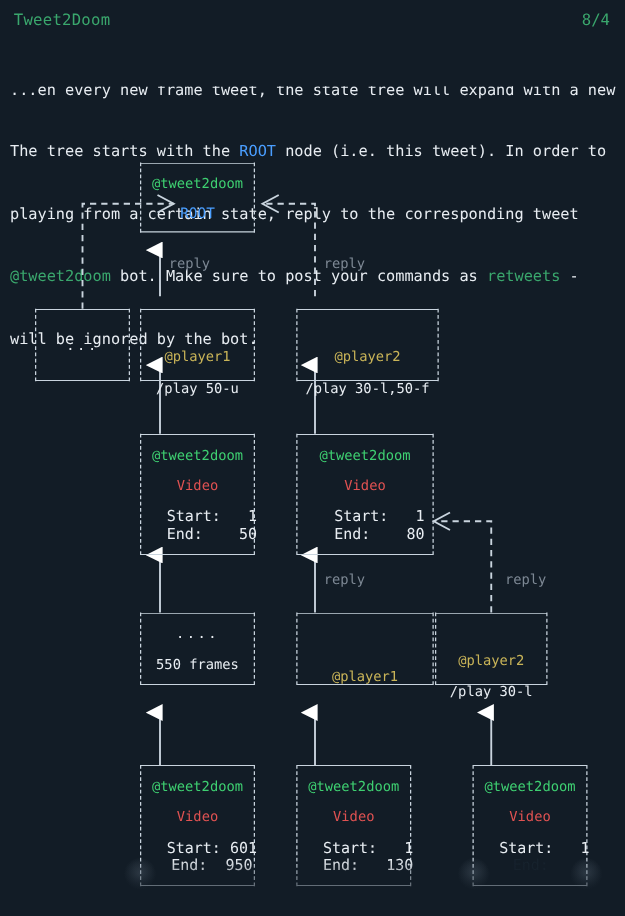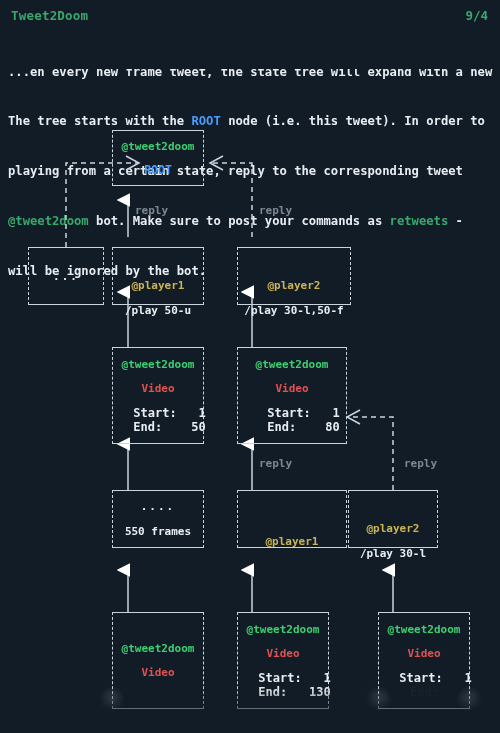"Tweet2Doom" .page { font-weight: bold -> none }
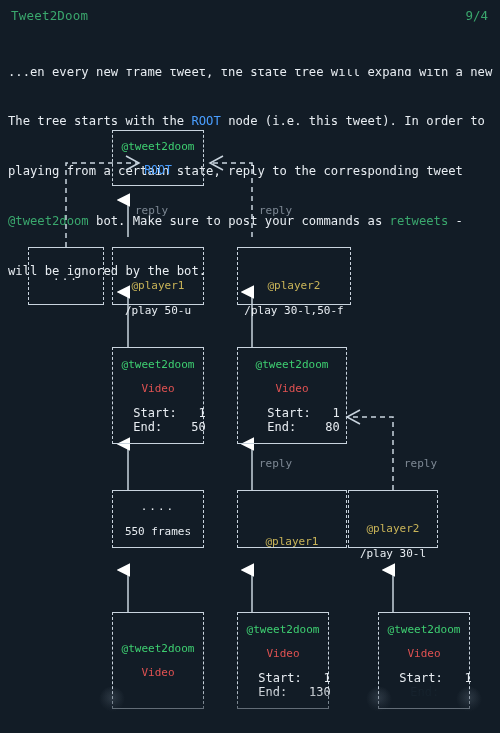"9/4" div.hdr-page { text: 9/4 -> 8/4 }
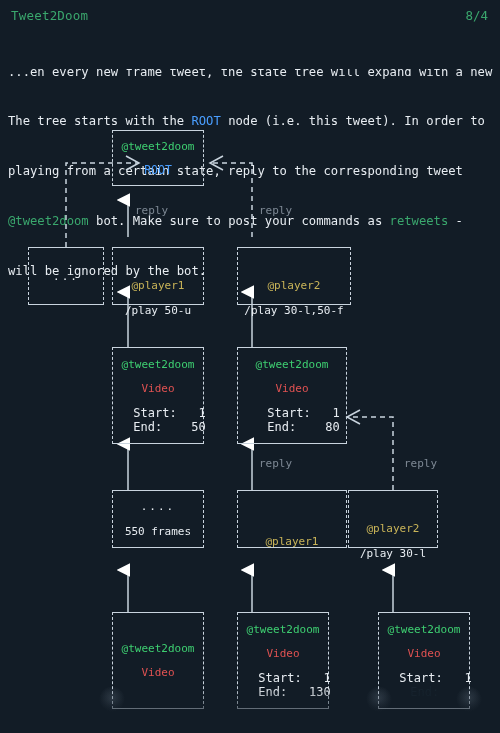"Start: 601" div.nse { html: none -> <div> <span><span>Start:</span> <span>601</span></span> <span><span>End:</span> <span>950</span></span> </div> }
